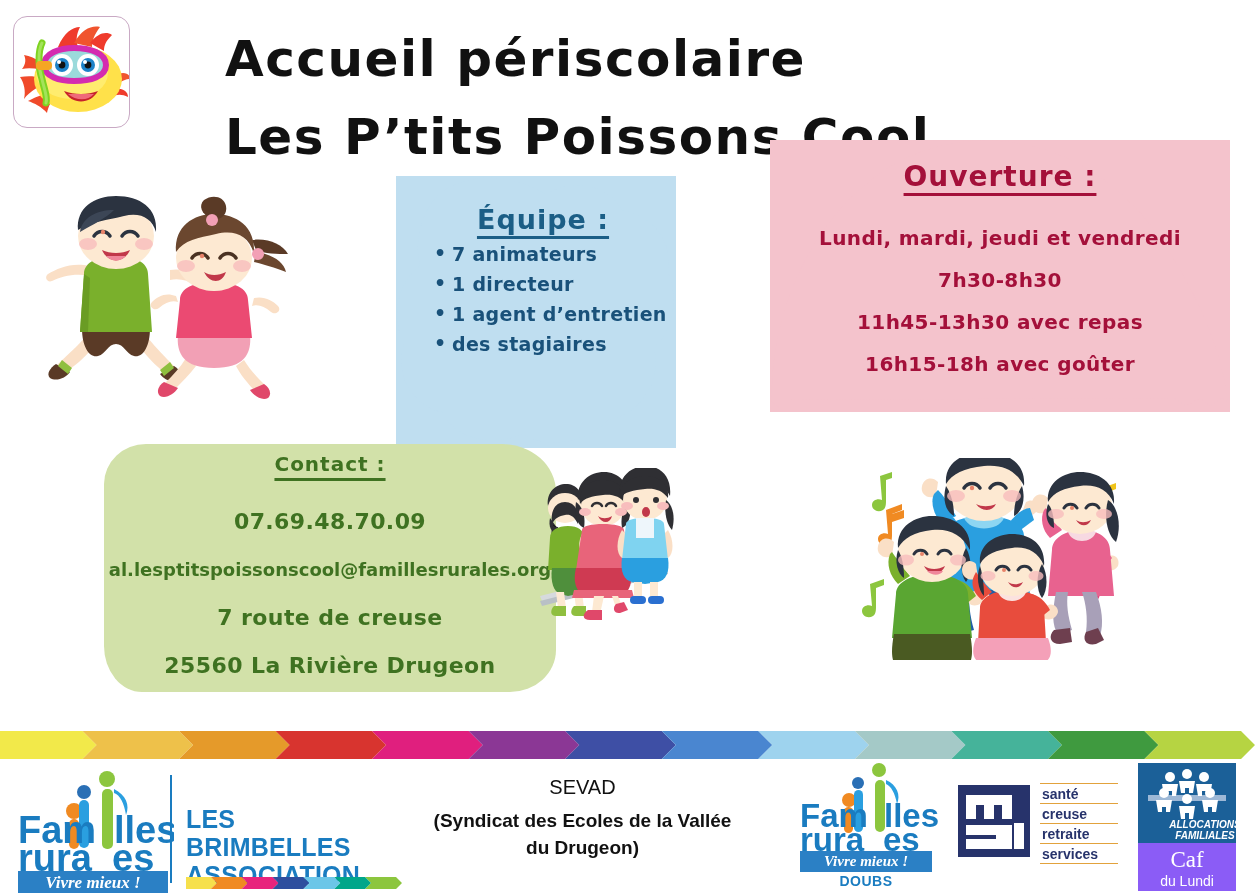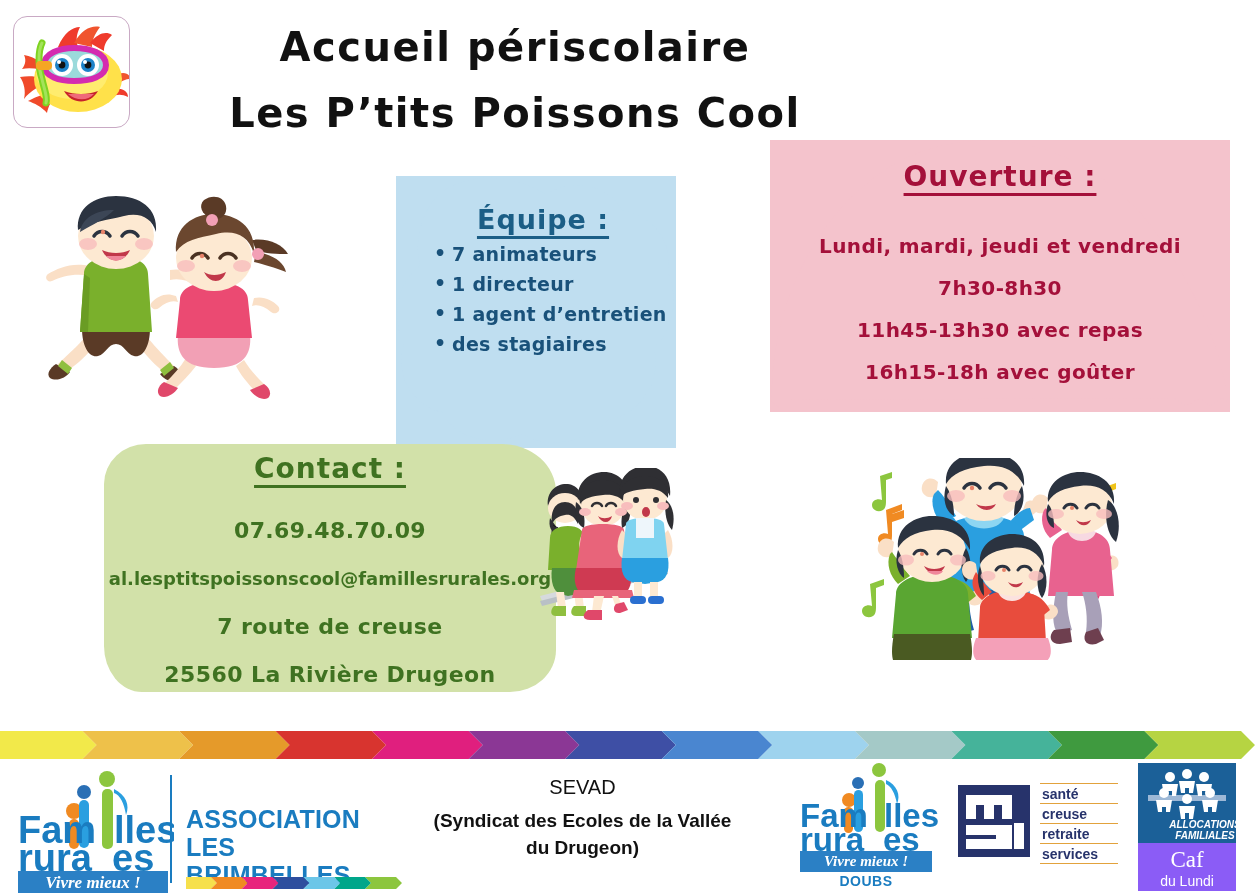"Accueil périscolaire" .title-line { font-size: 40px -> 50px; margin-top: none -> 12px }
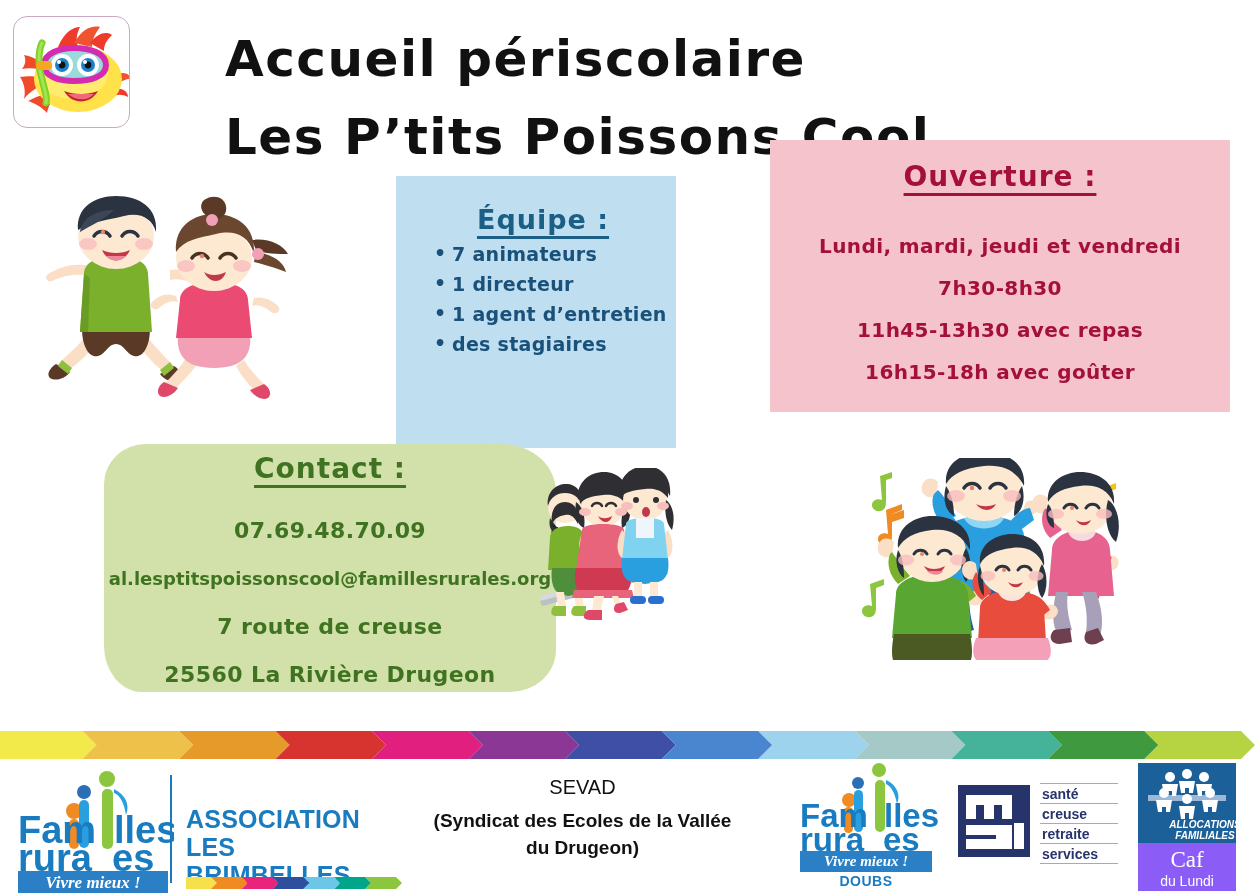"Ouverture :" .ouv-head { margin-bottom: 32px -> 24px }
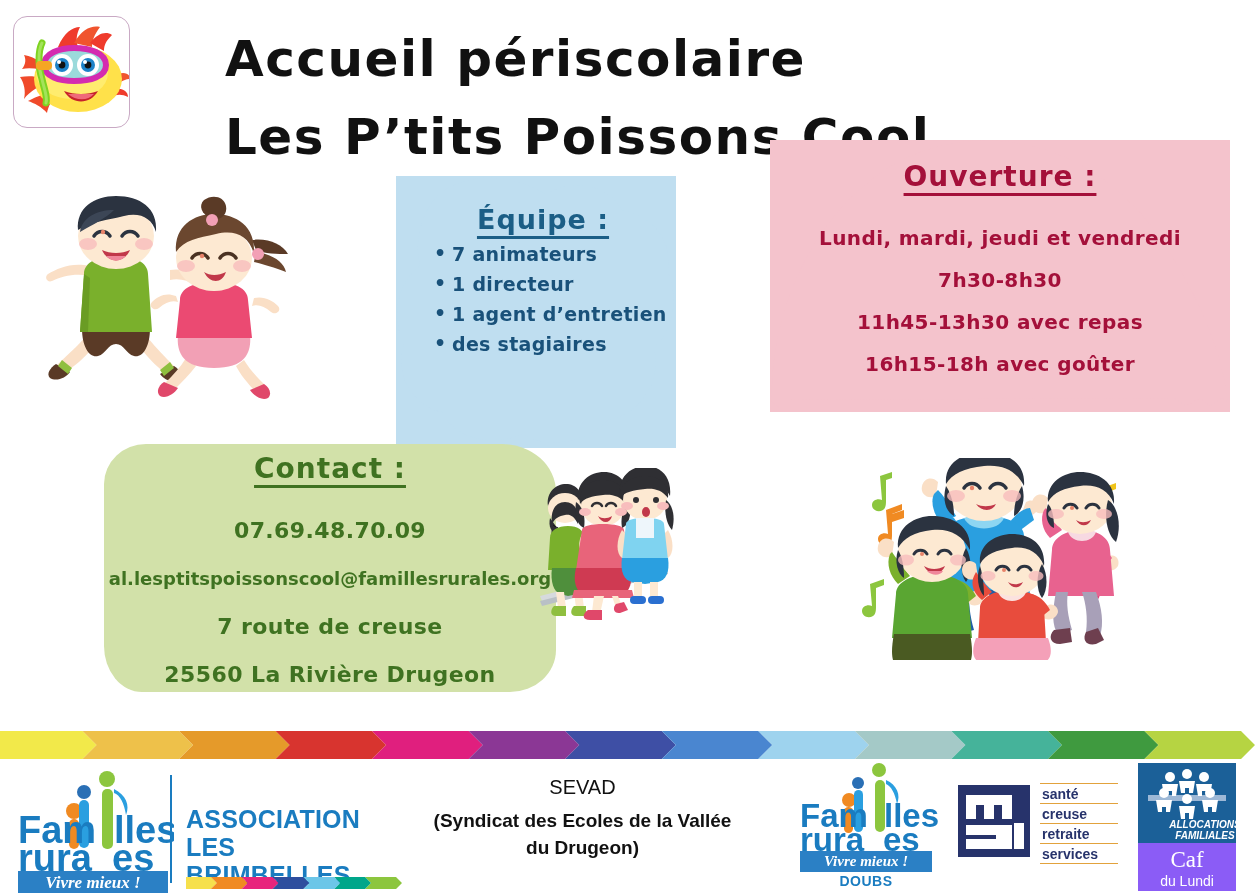"Contact :" .cont-head { font-size: 28px -> 20px }
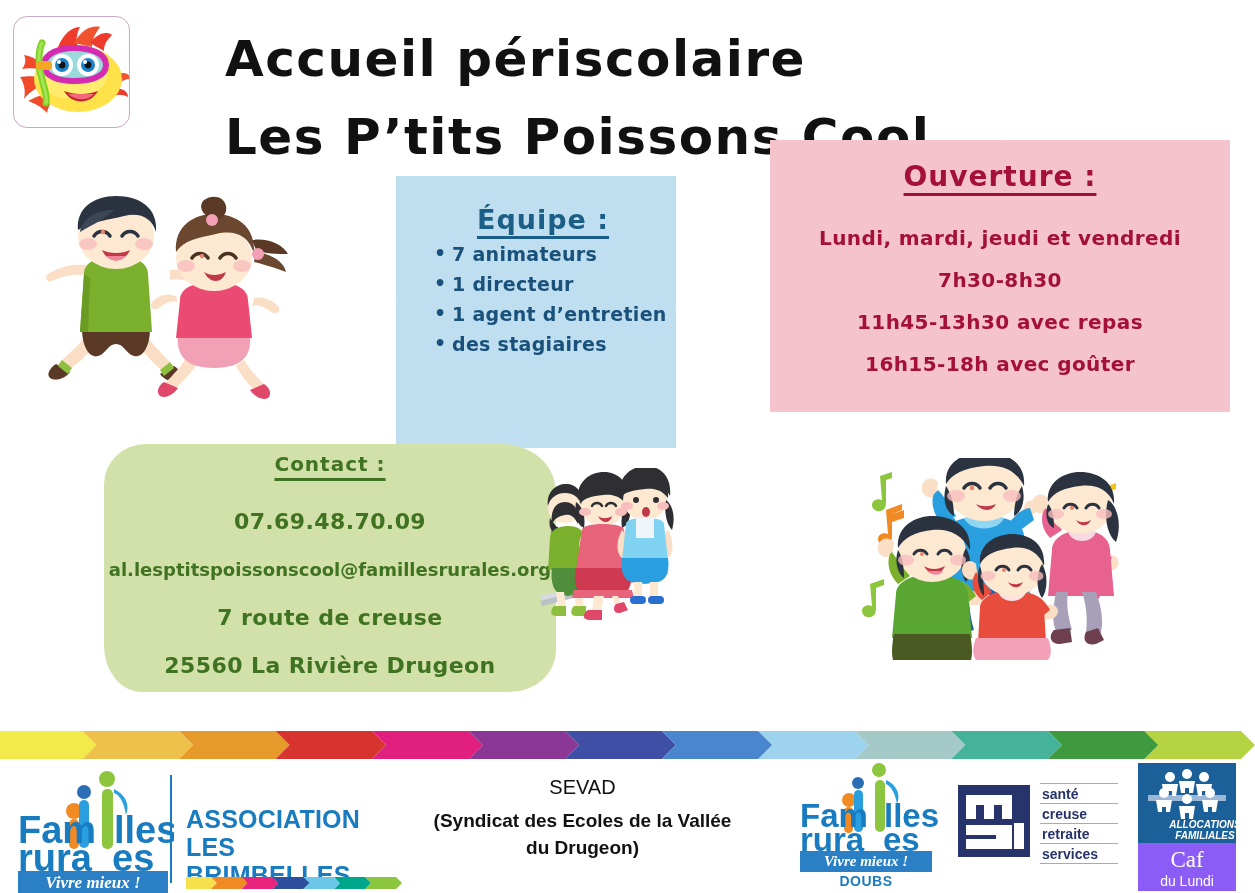"ASSOCIATION" div.assoc-text { order: before "LES BRIMBELLES" -> after "LES BRIMBELLES" }
